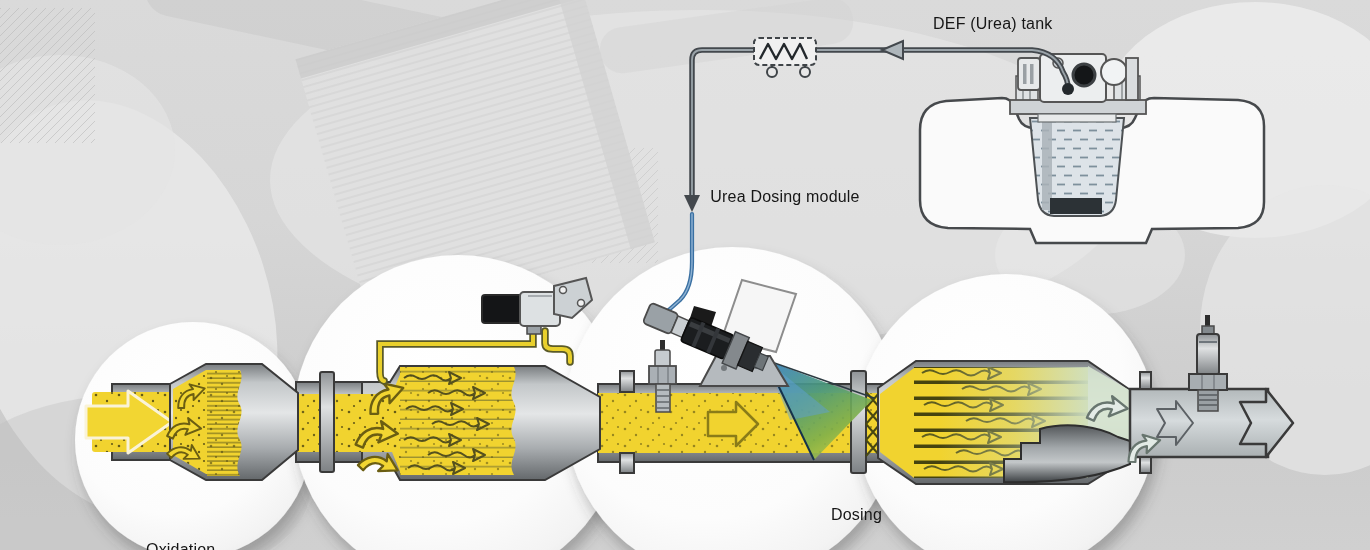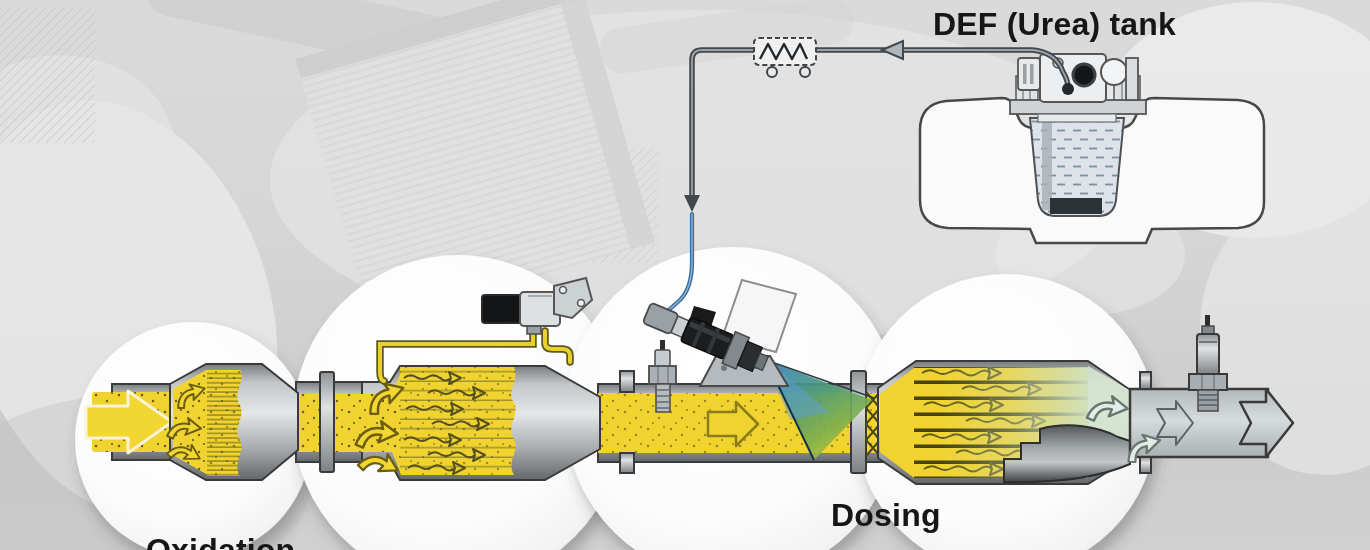"DEF (Urea) tank" .lbl { font-size: 32px -> 16px; font-weight: bold -> none }
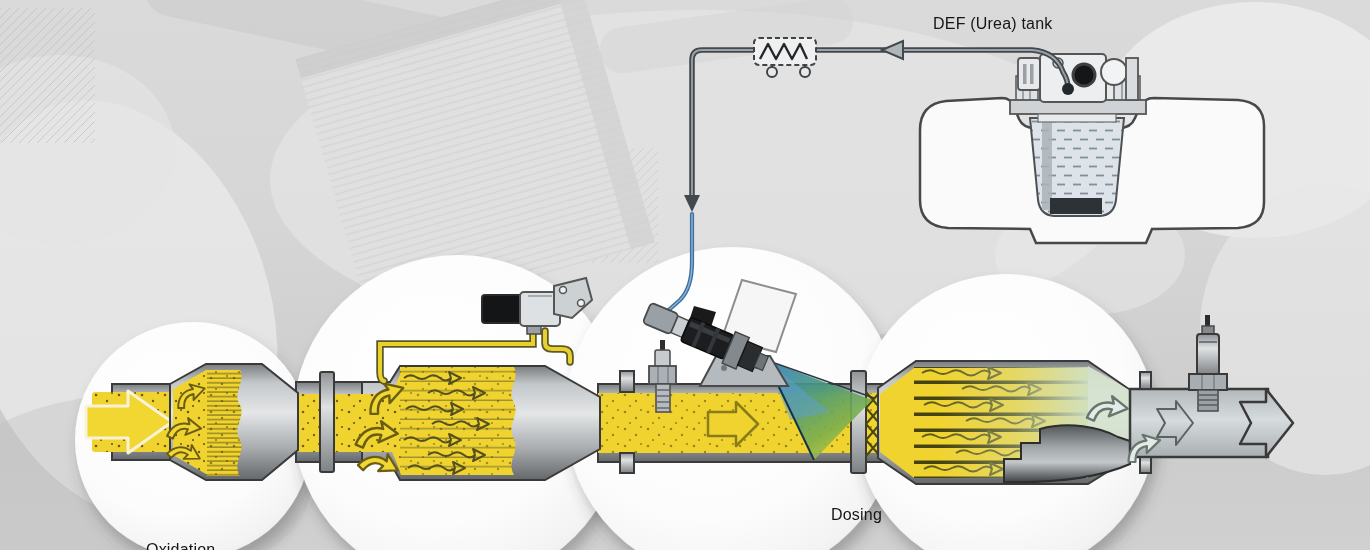"Urea Dosing module" div.lbl { html: none -> <div>Urea Dosing module</div> }
